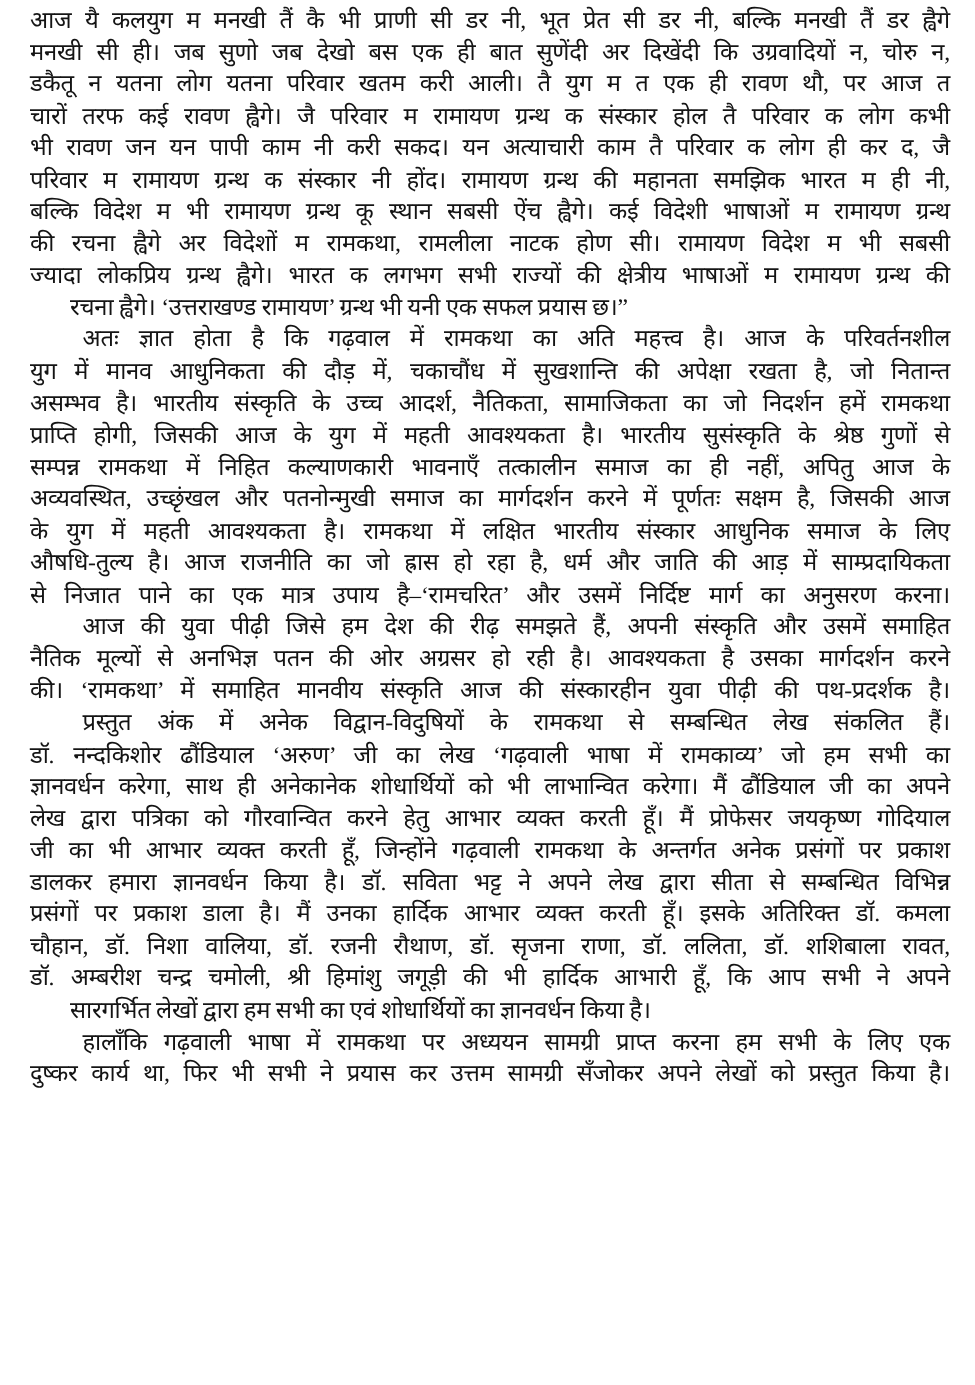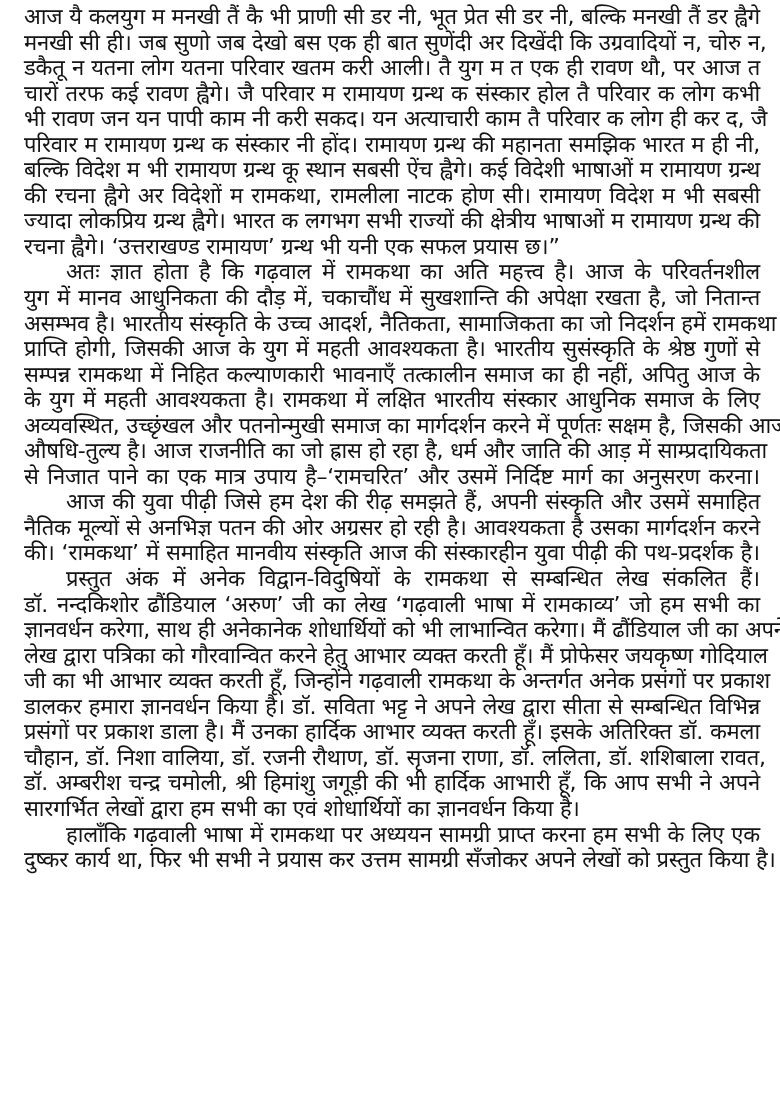"आज यै कलयुग म मनखी" .line { font-family: none -> Liberation Serif, serif; font-size: 22px -> 19px }
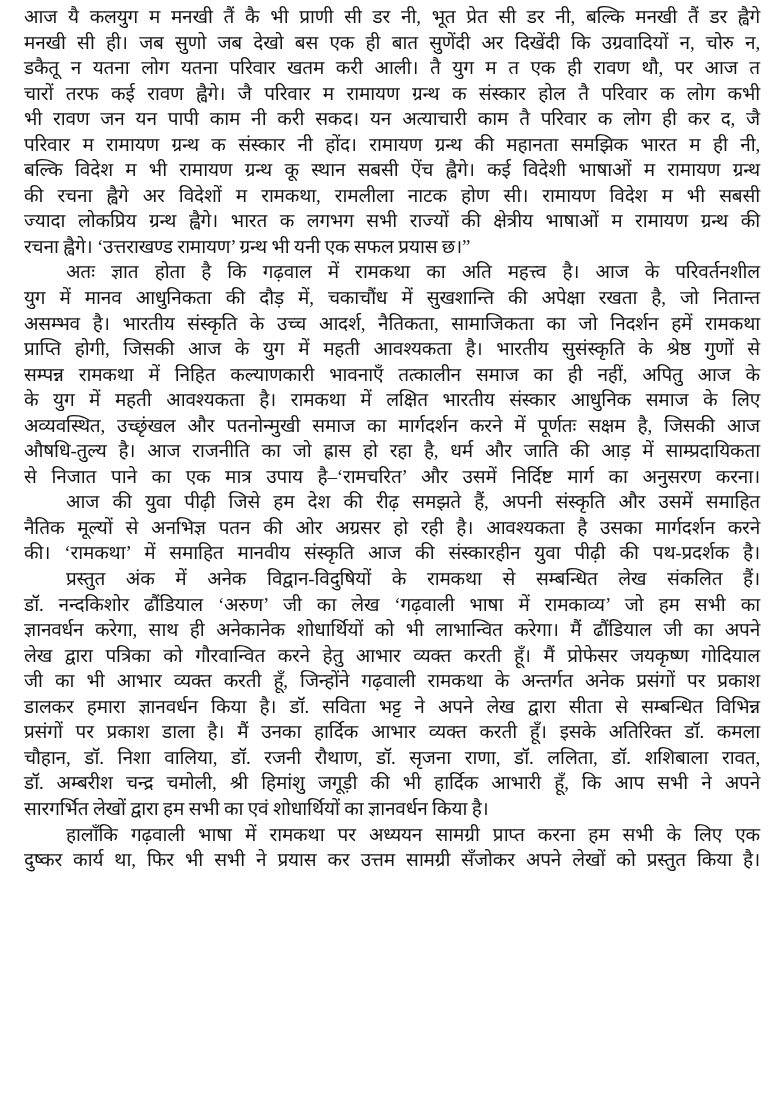"रचना ह्वैगे। ‘उत्तराखण्ड रामायण’ ग्रन्थ" .line.last { margin-left: none -> 32px }
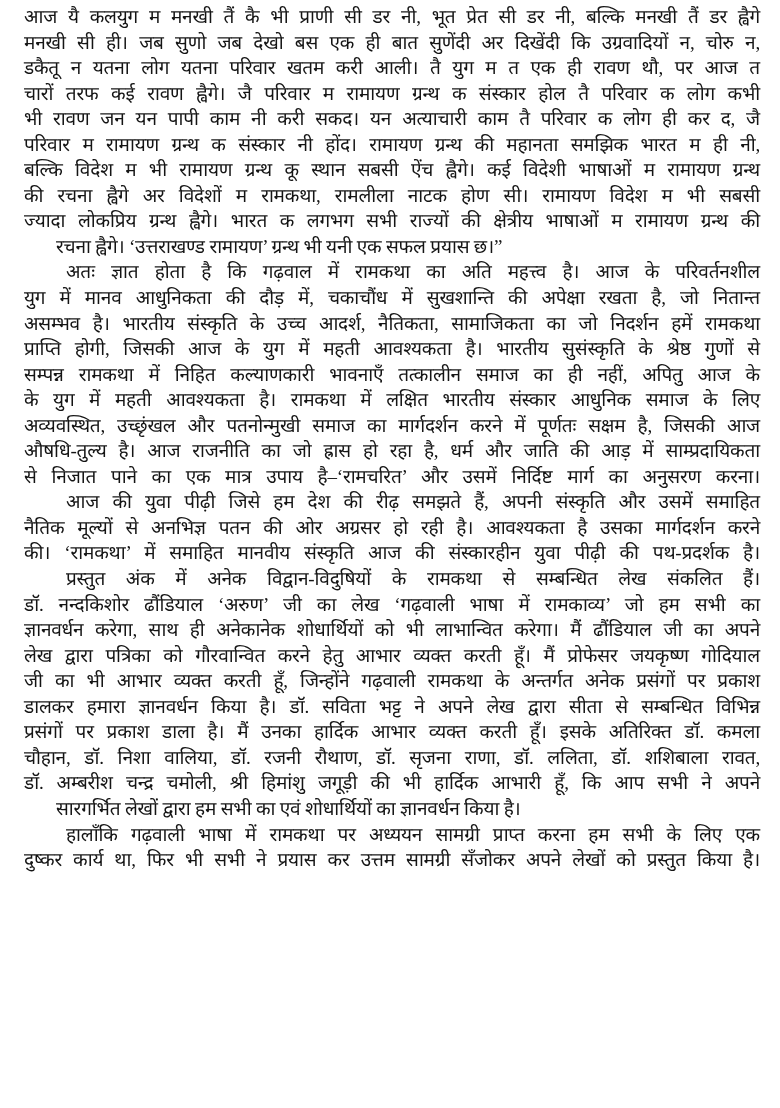"के युग में महती आवश्यकता" span.line { order: before "अव्यवस्थित, उच्छृंखल और पतनोन्मुखी समाज" -> after "अव्यवस्थित, उच्छृंखल और पतनोन्मुखी समाज" }
